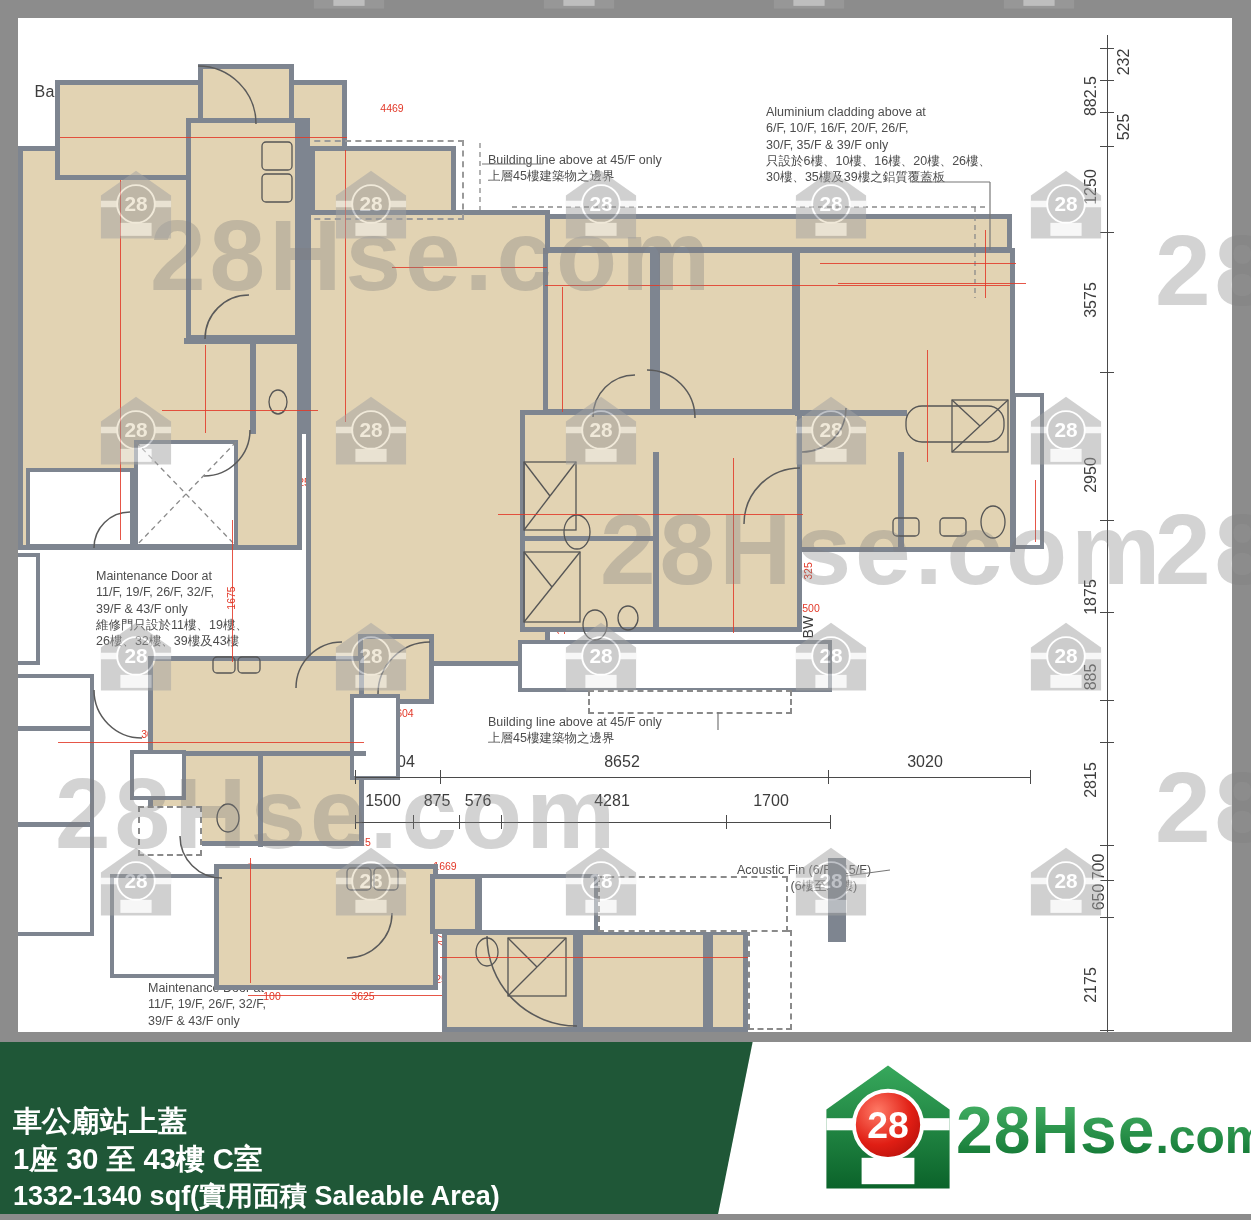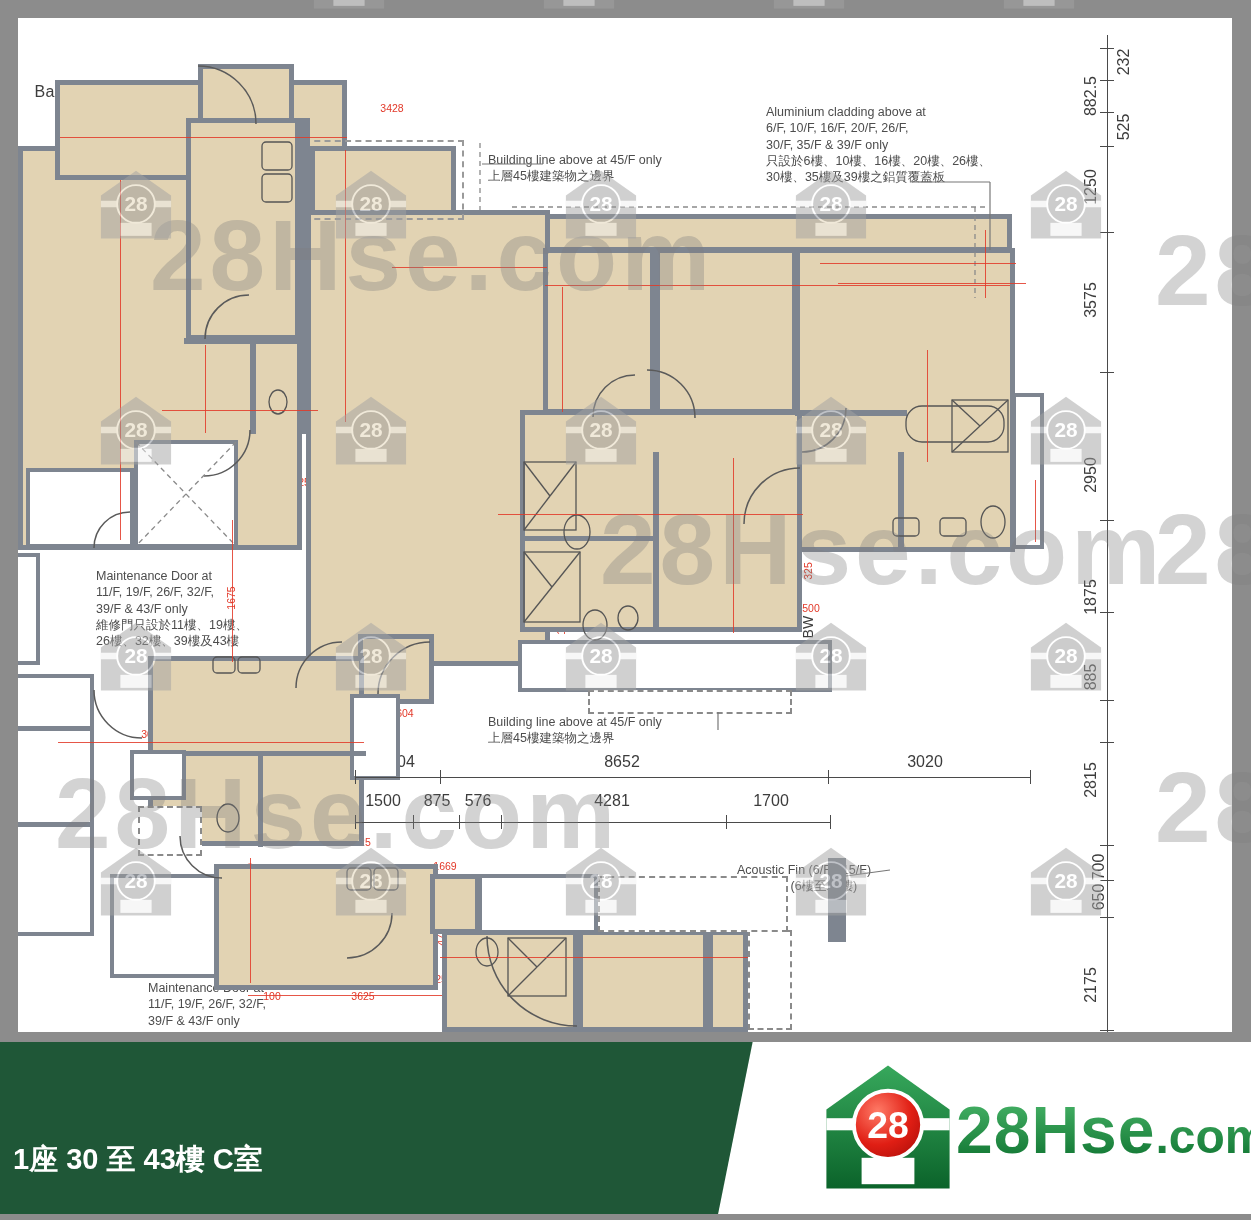"3428" span.dim-red { text: 3428 -> 4469 }
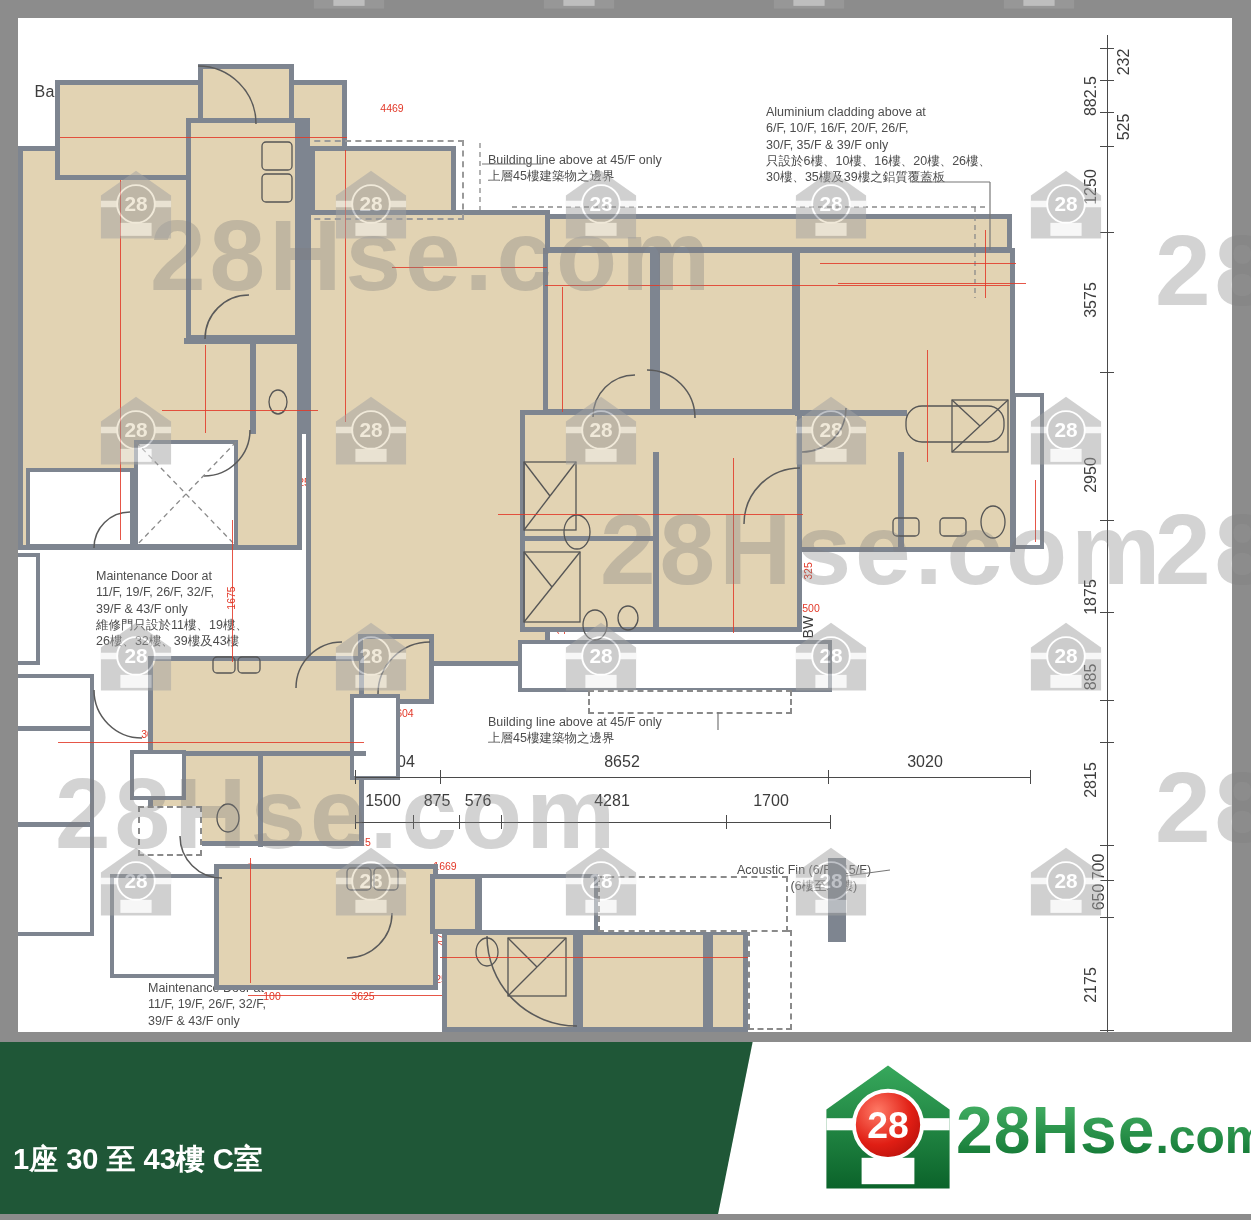"車公廟站上蓋" div.fline { html: none -> <div>車公廟站上蓋</div> }
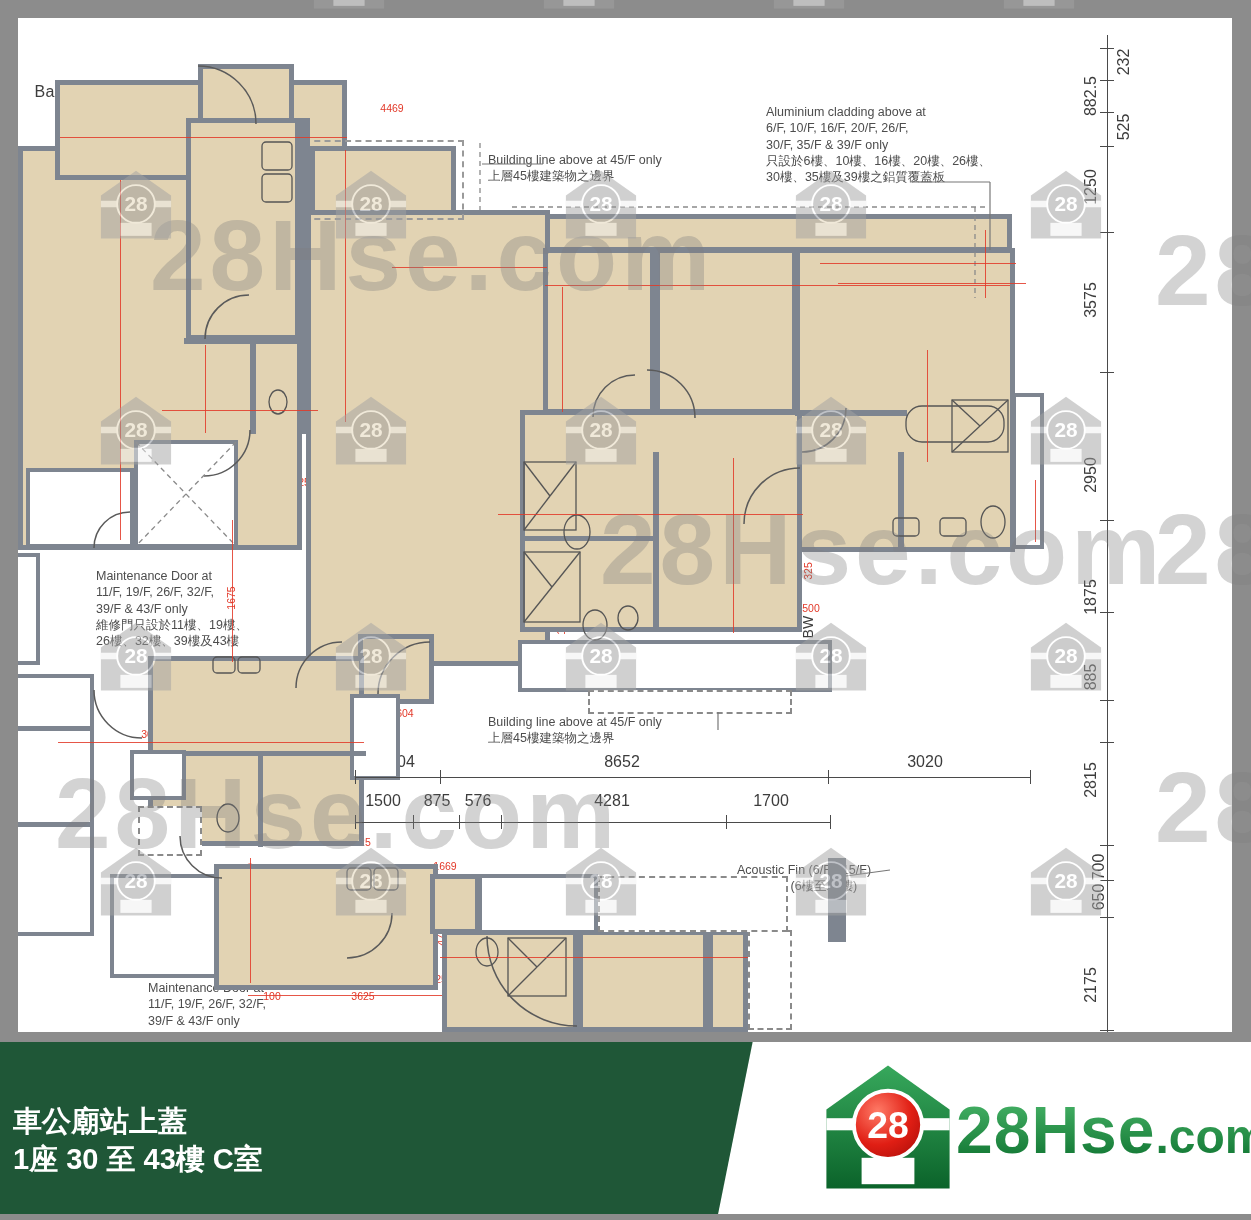"1332-1340 sqf(實用面積 Saleable Area)" div.fline { html: none -> <div>1332-1340 sqf(實用面積 Saleable Area)</div> }
